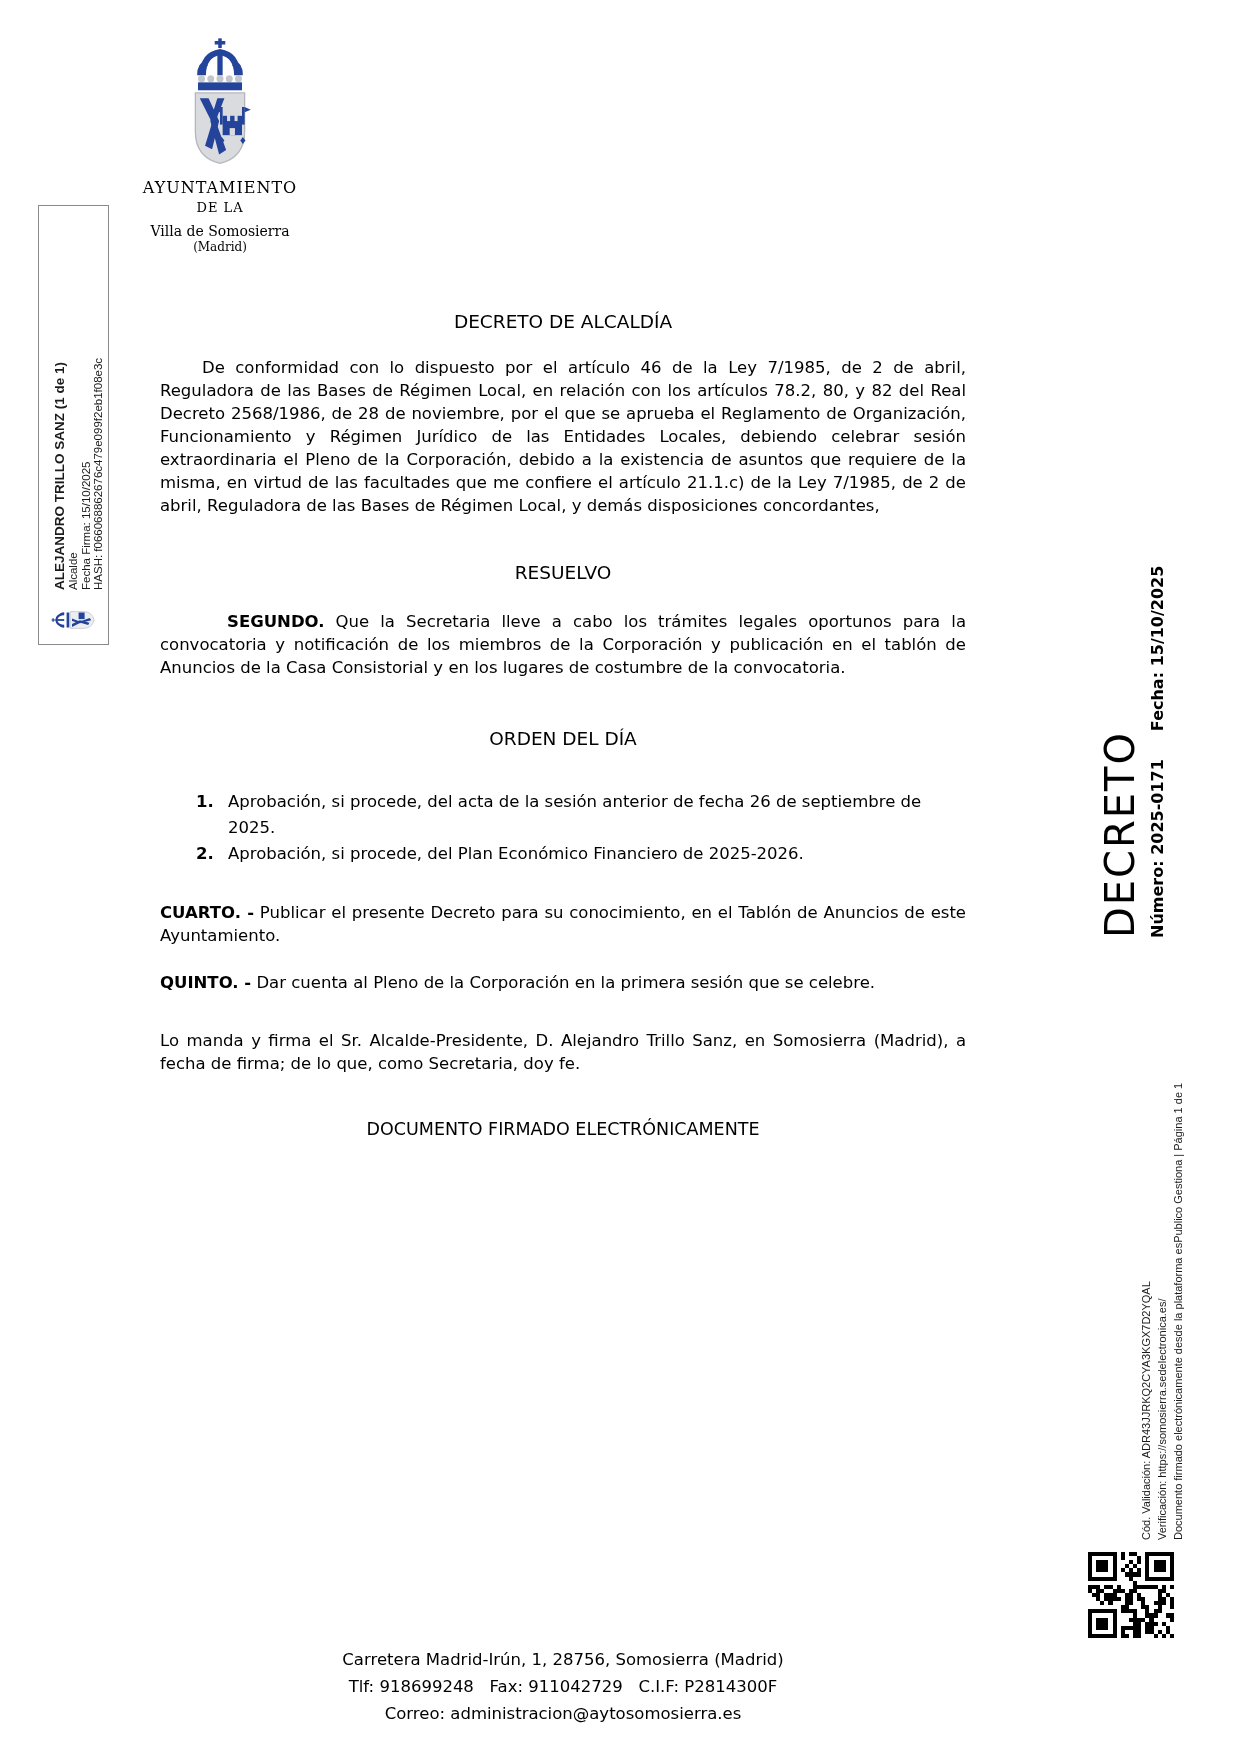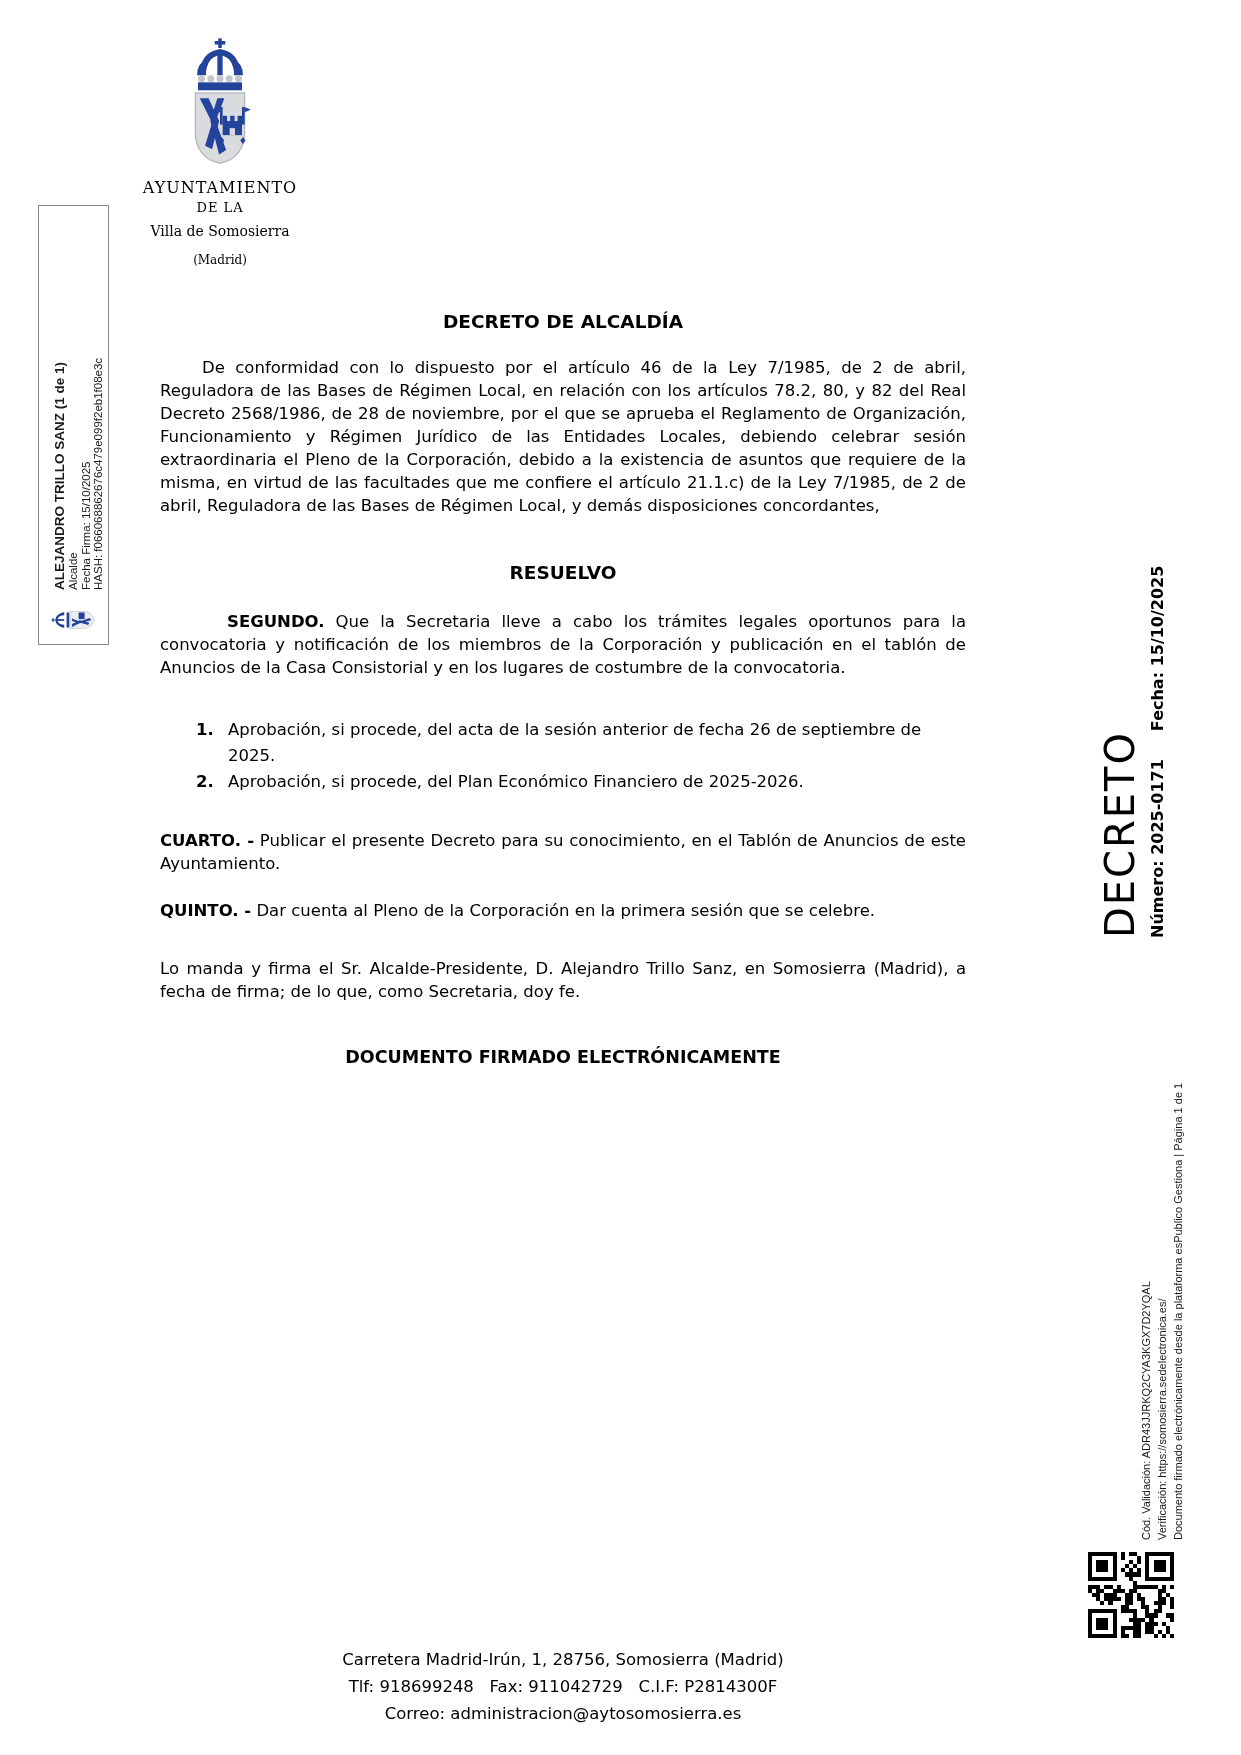"(Madrid)" .org-l4 { margin-top: 14px -> 1px }
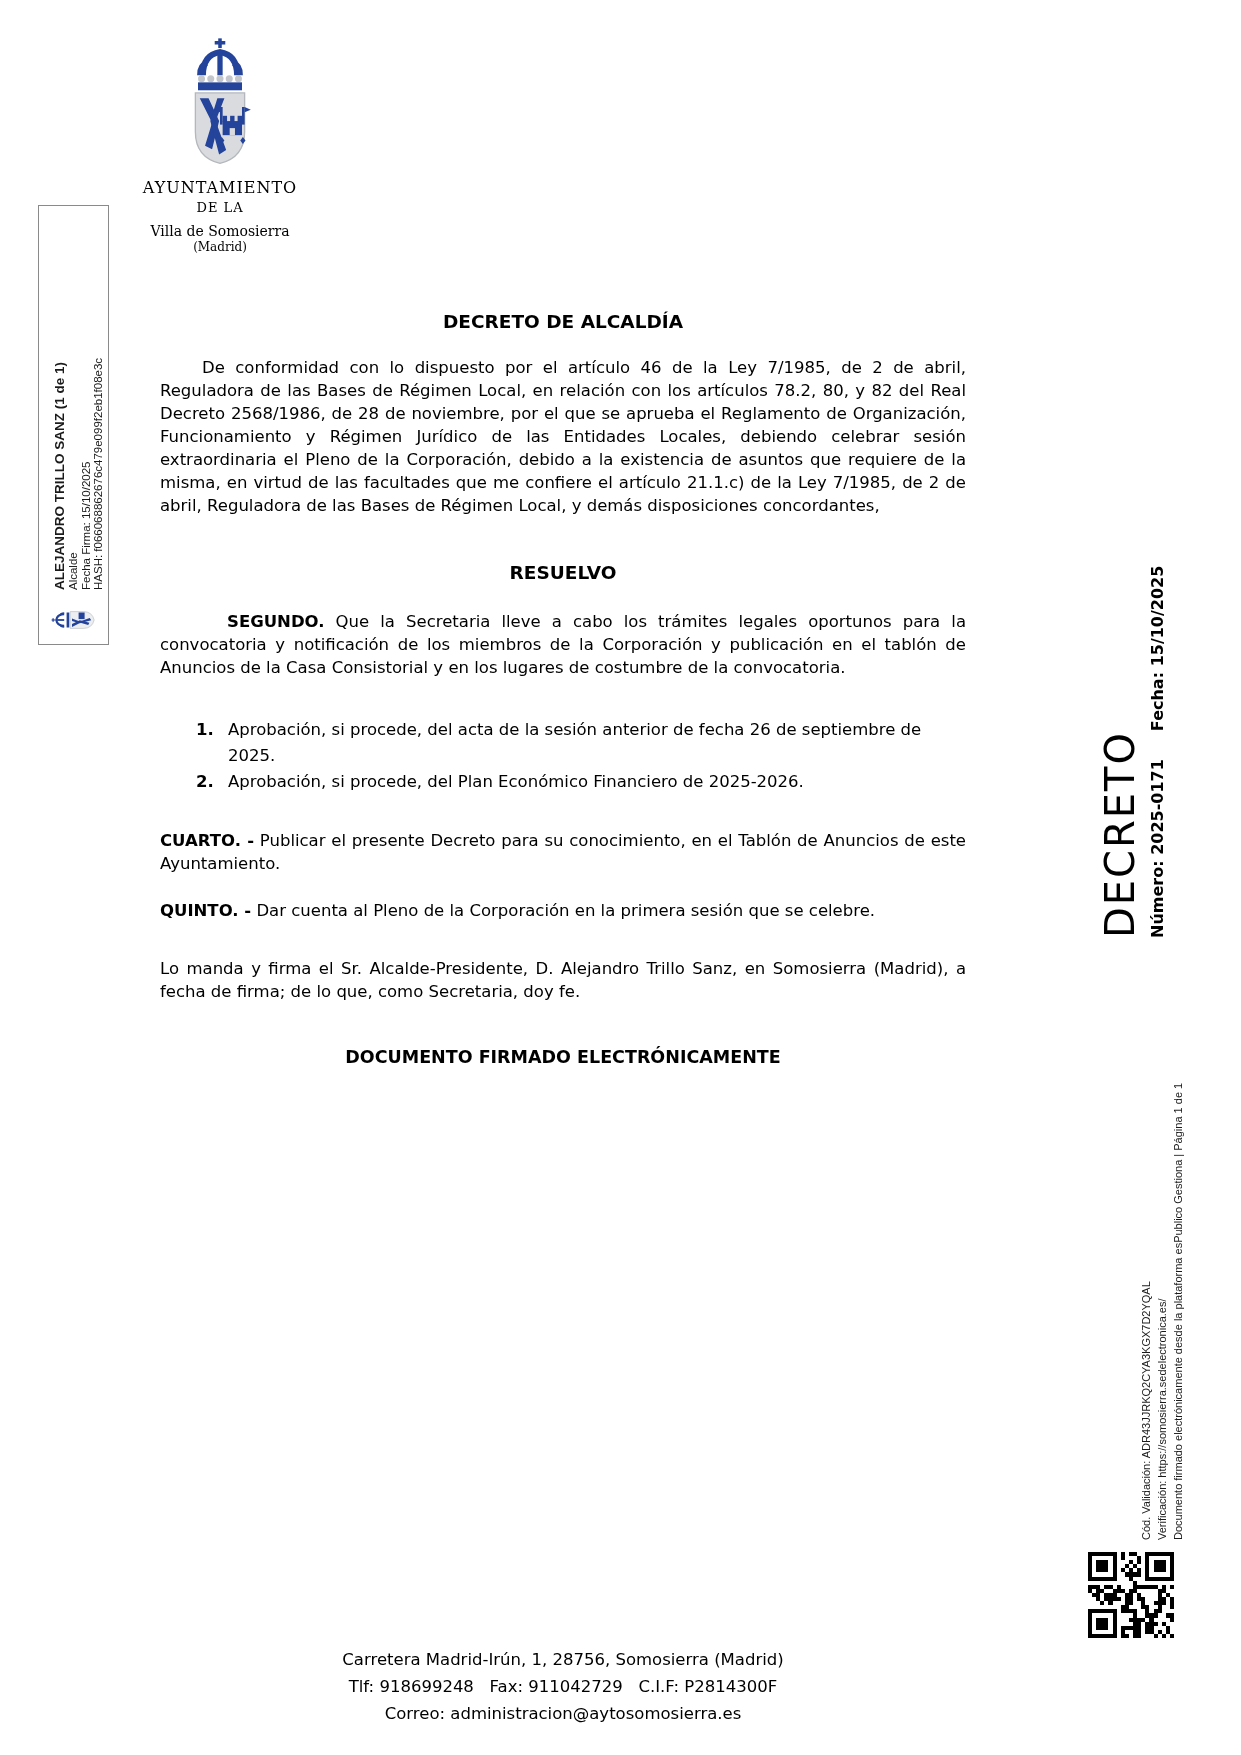"DECRETO DE ALCALDÍA" .main h1,.main h2,.main h3 { font-weight: bold -> normal }
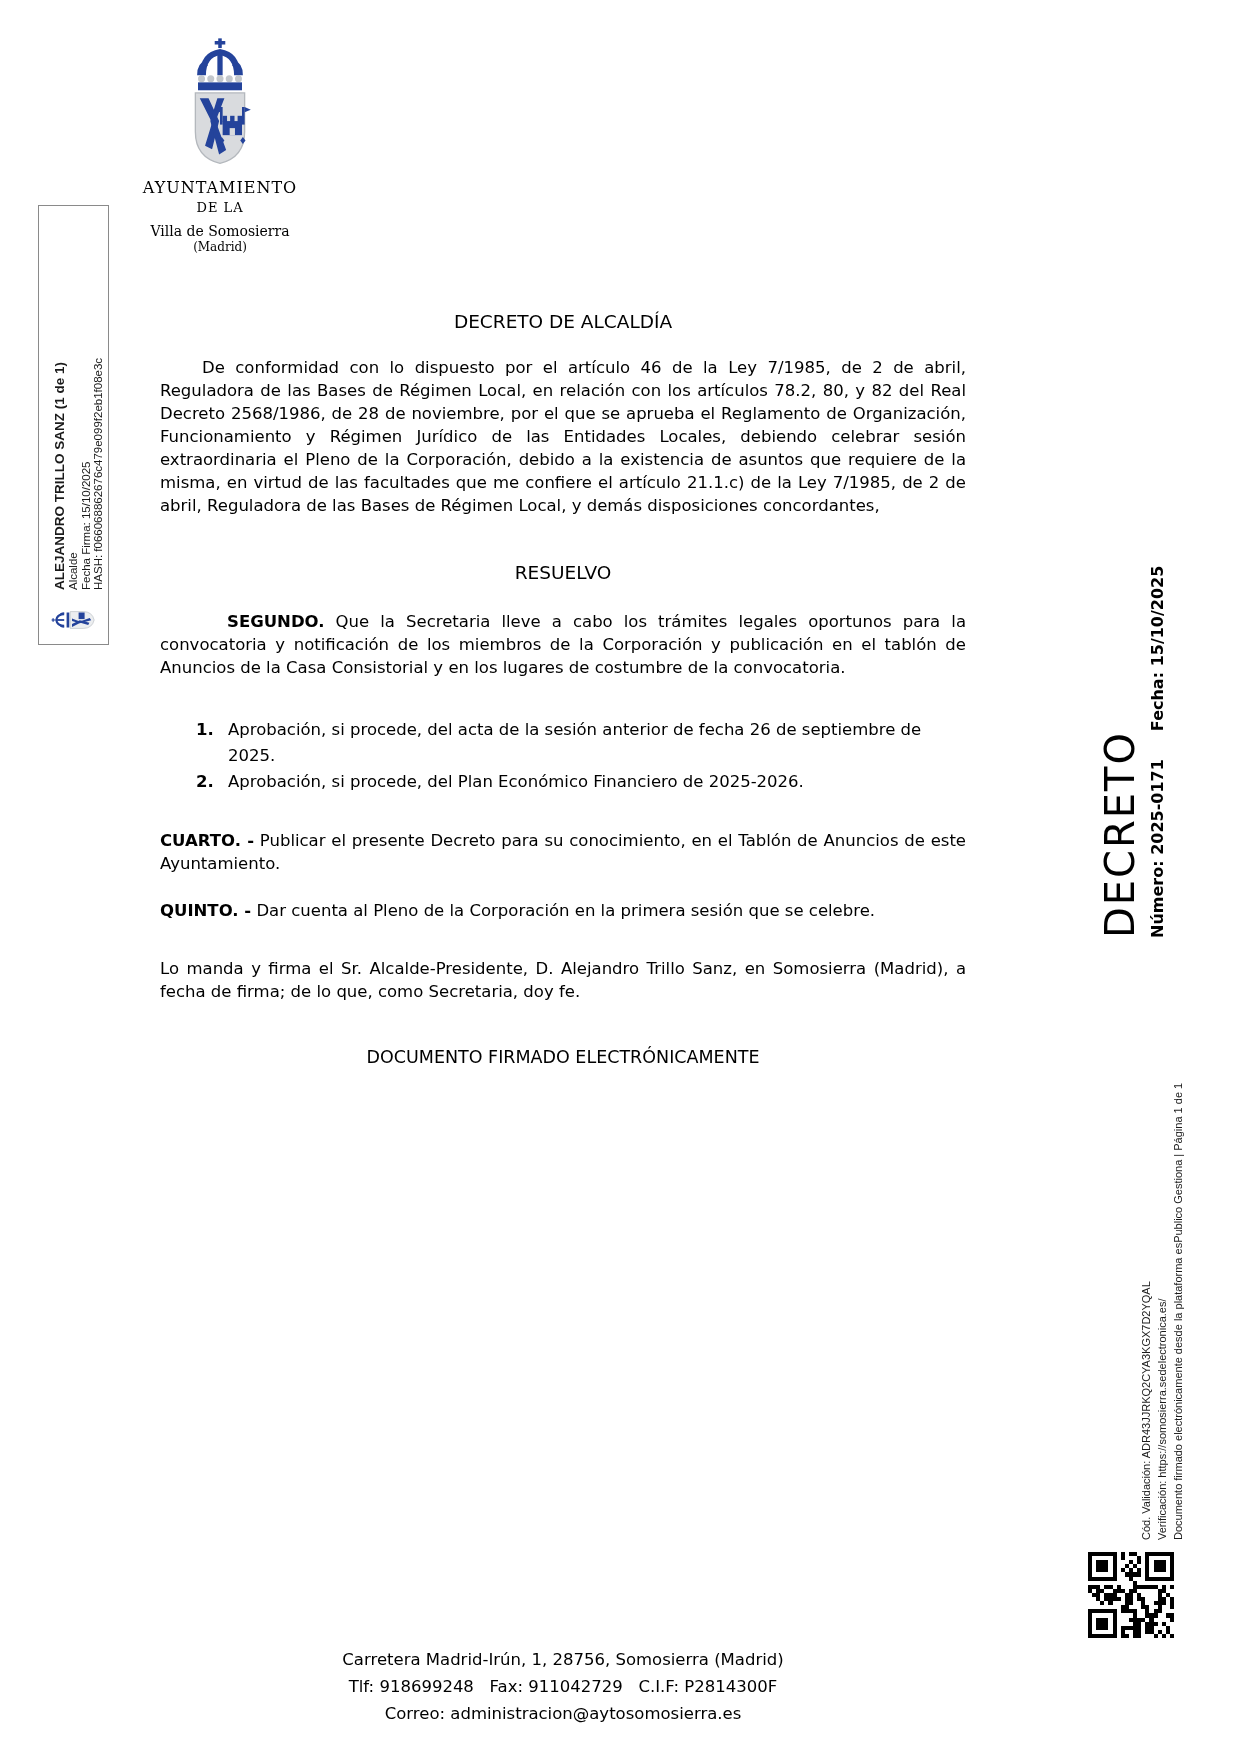"ORDEN DEL DÍA" h3.h-orden { html: none -> <h3>ORDEN DEL DÍA</h3> }
